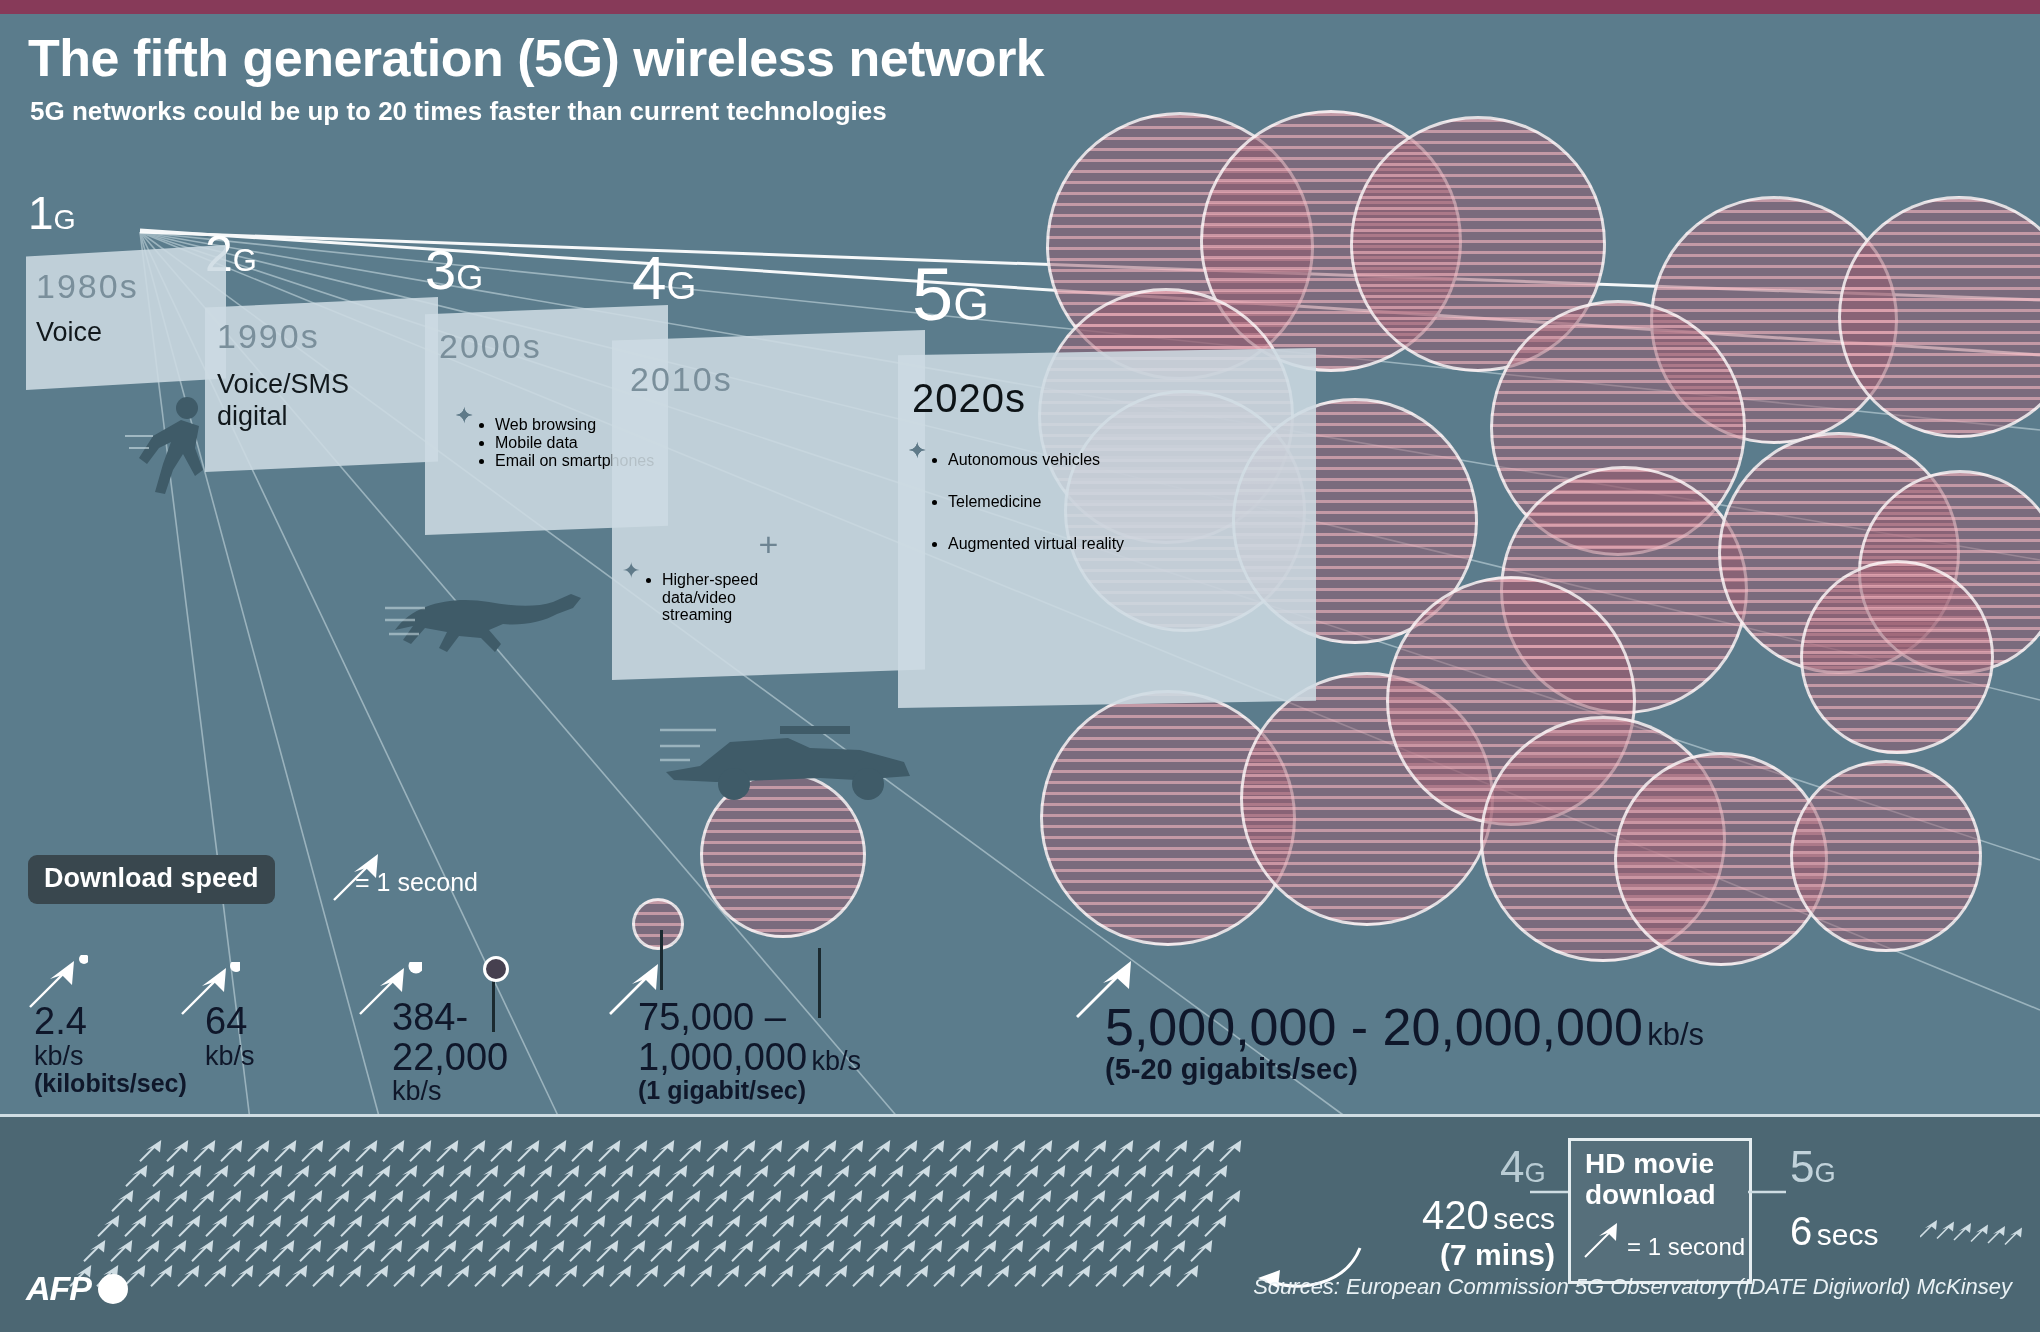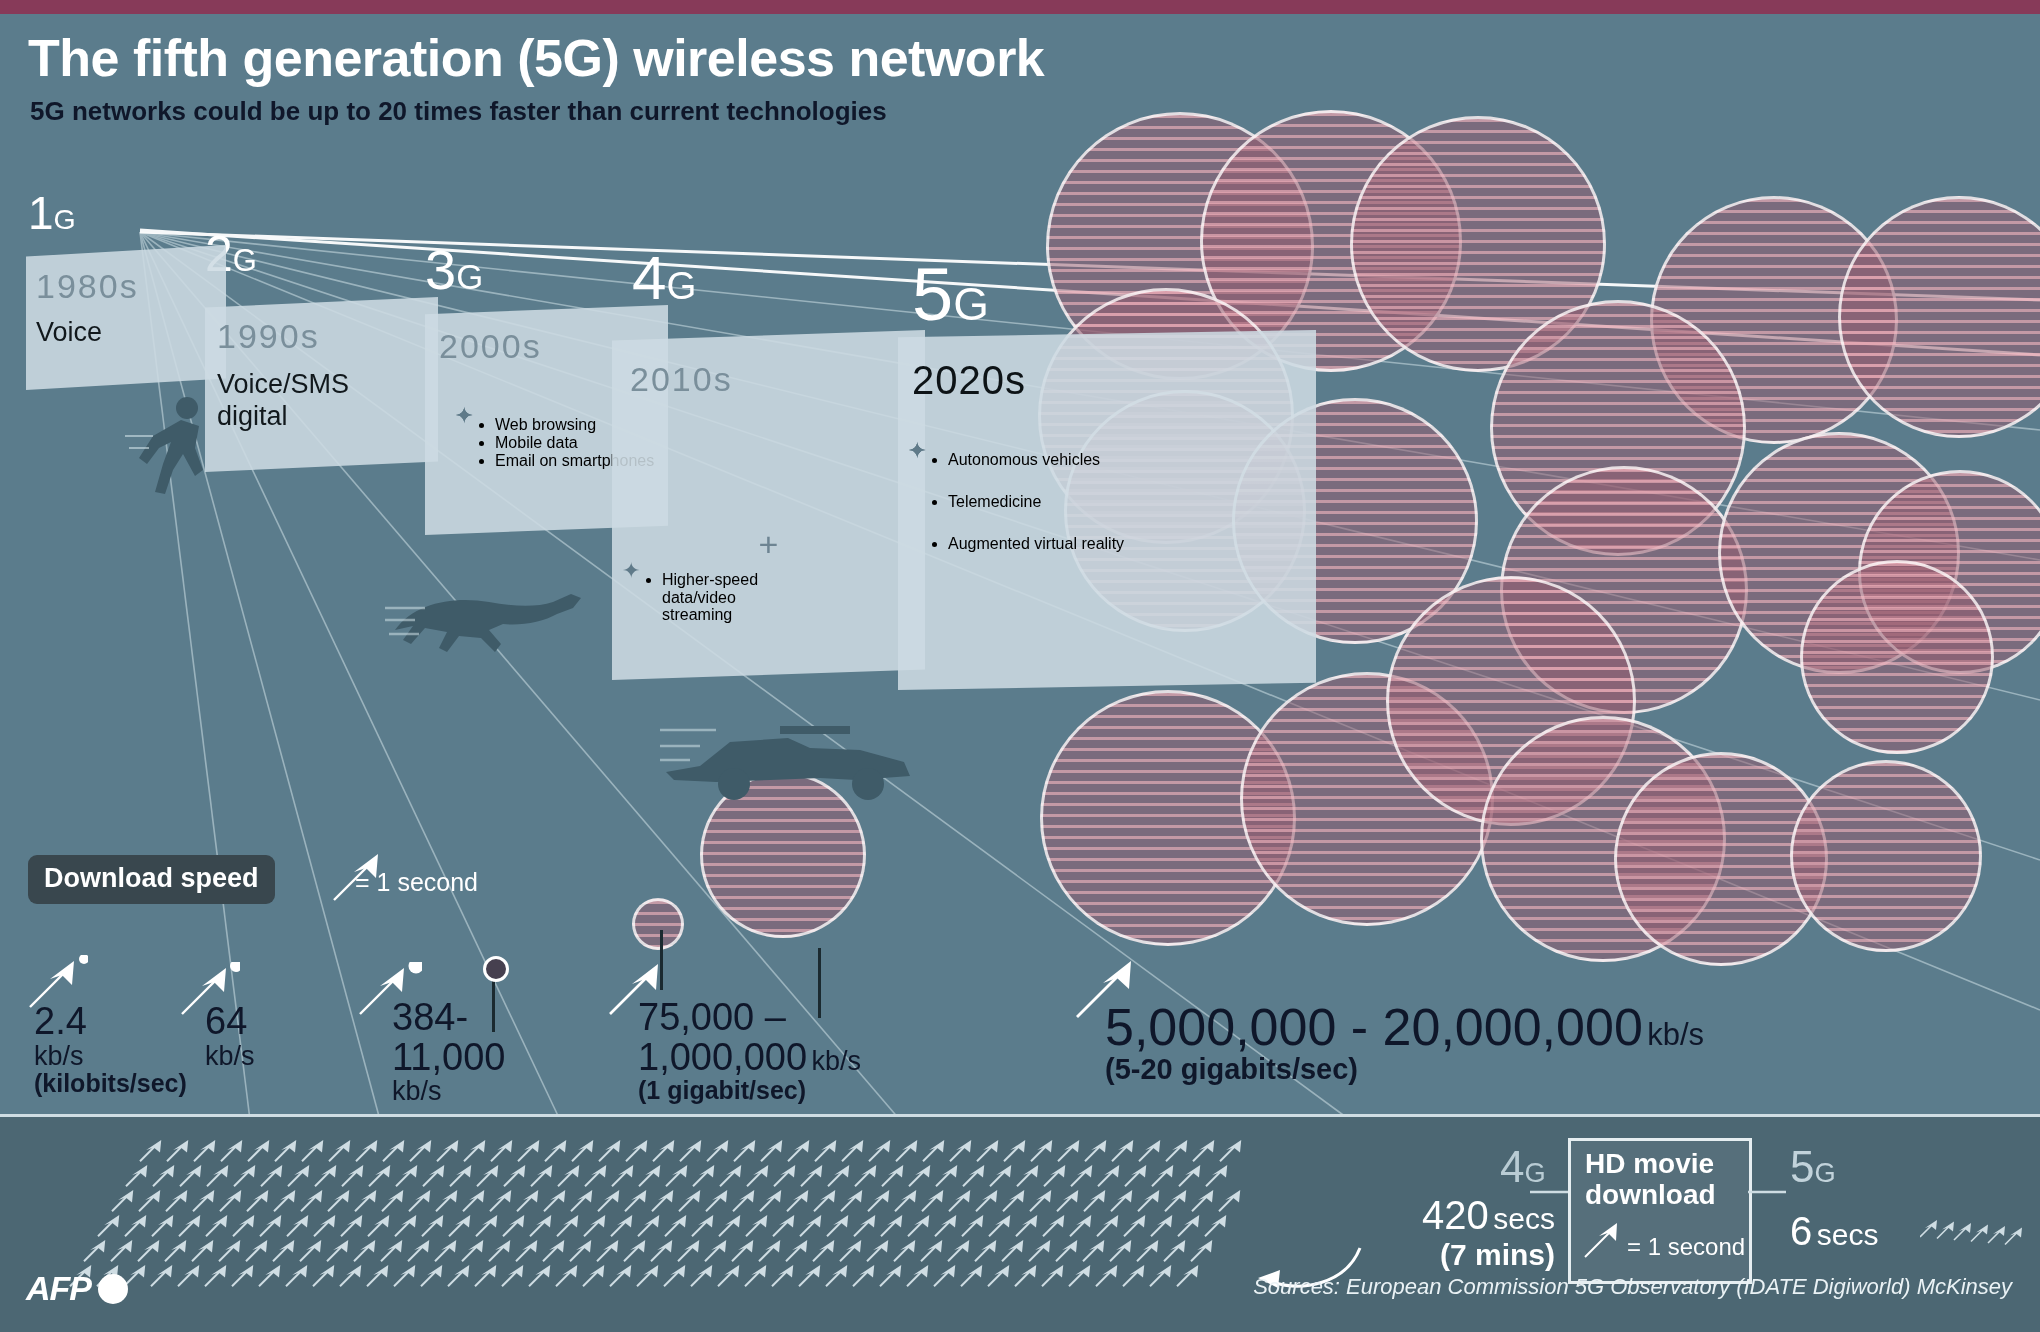"5G networks could be up" .subtitle { color: #0f172a -> #ffffff }
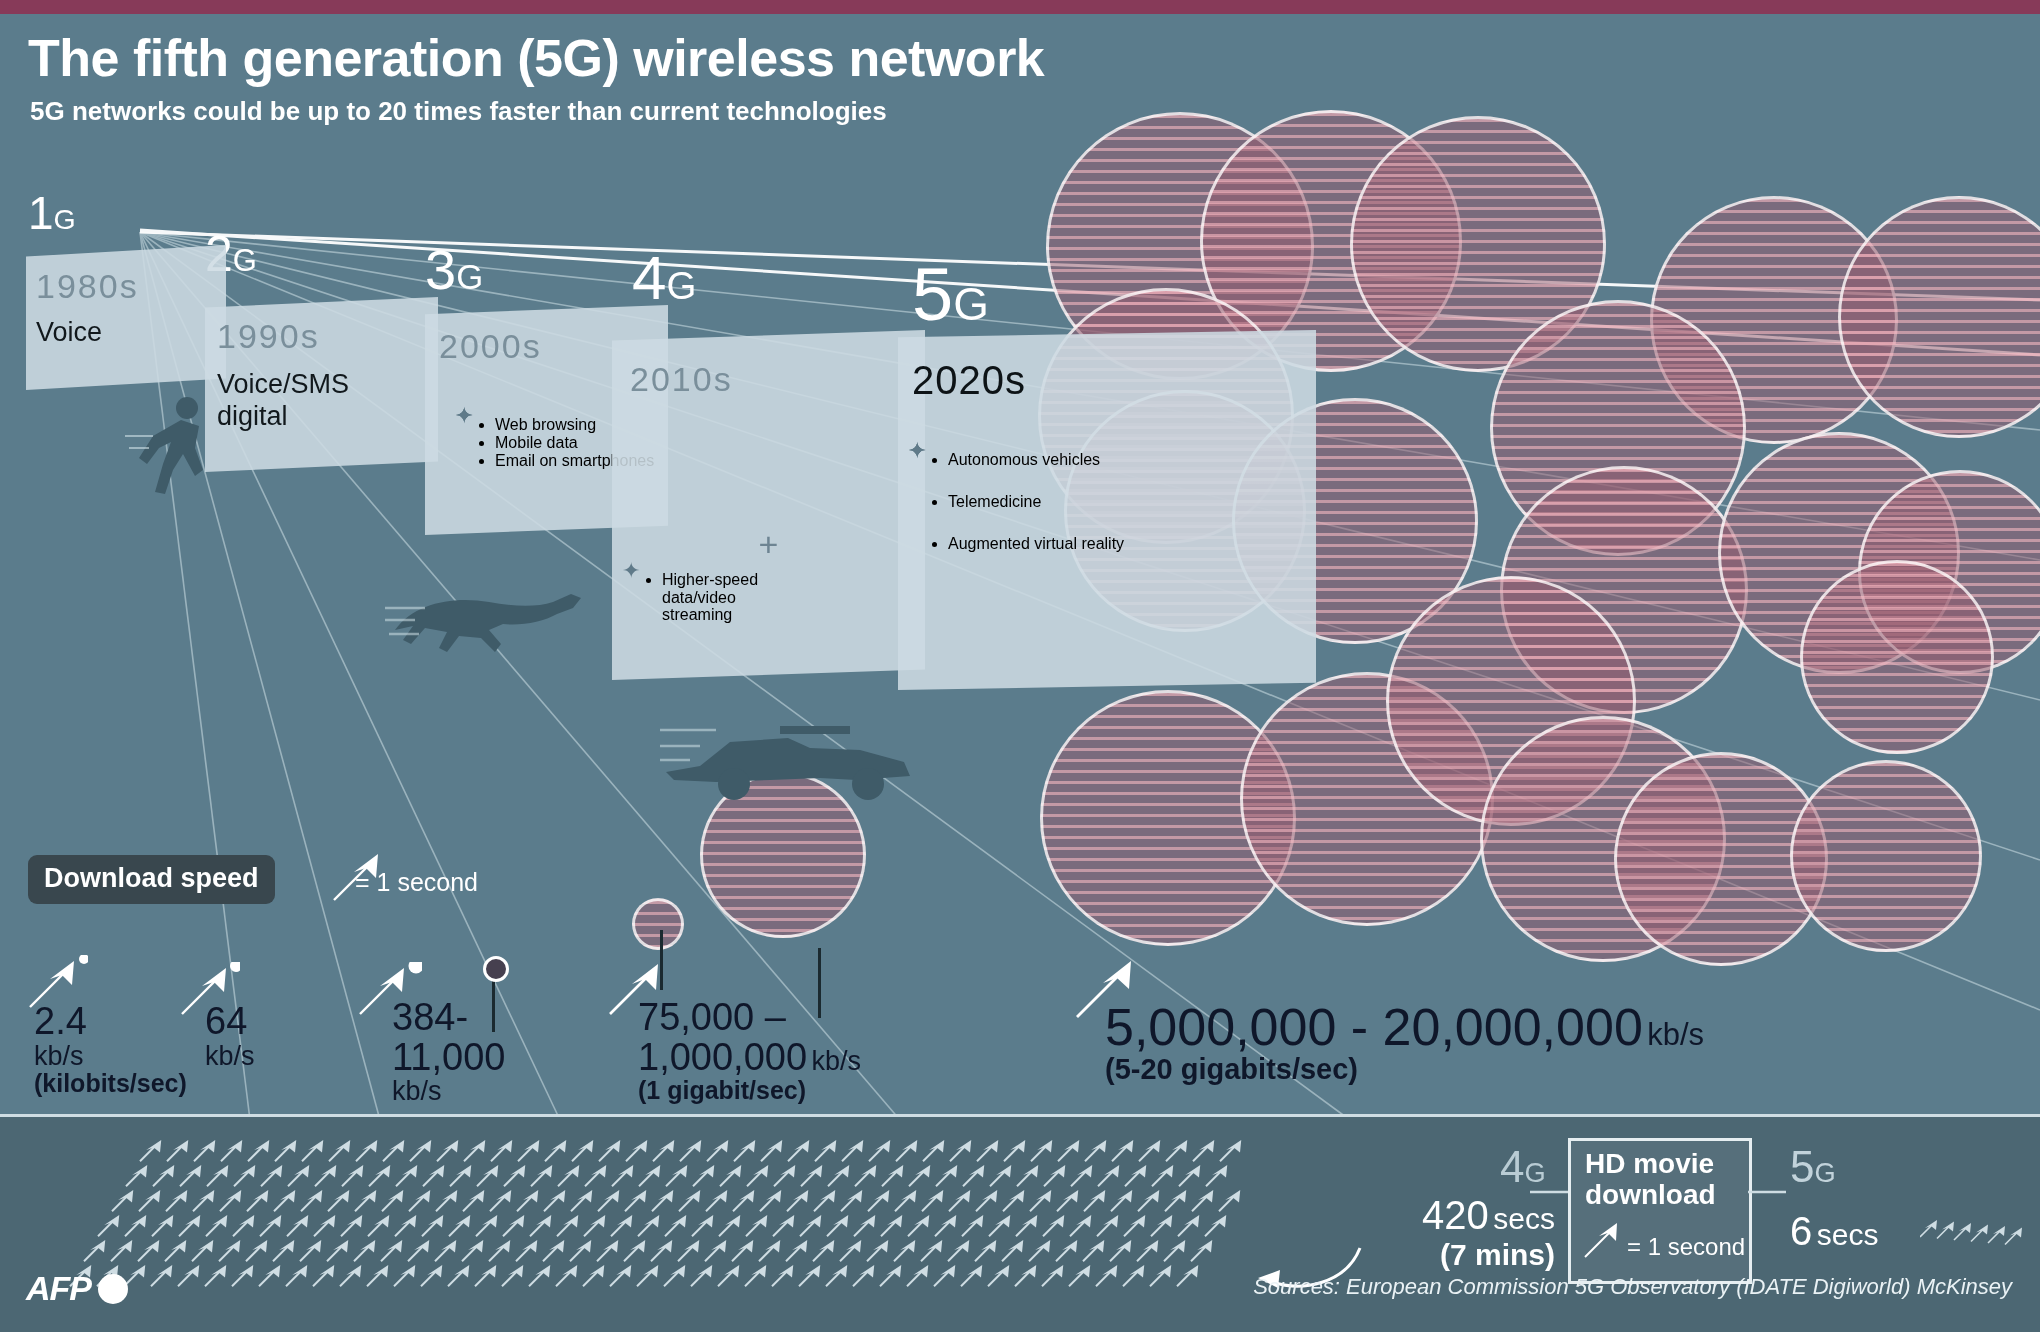"2020s" div.panel { top: 330px -> 348px }
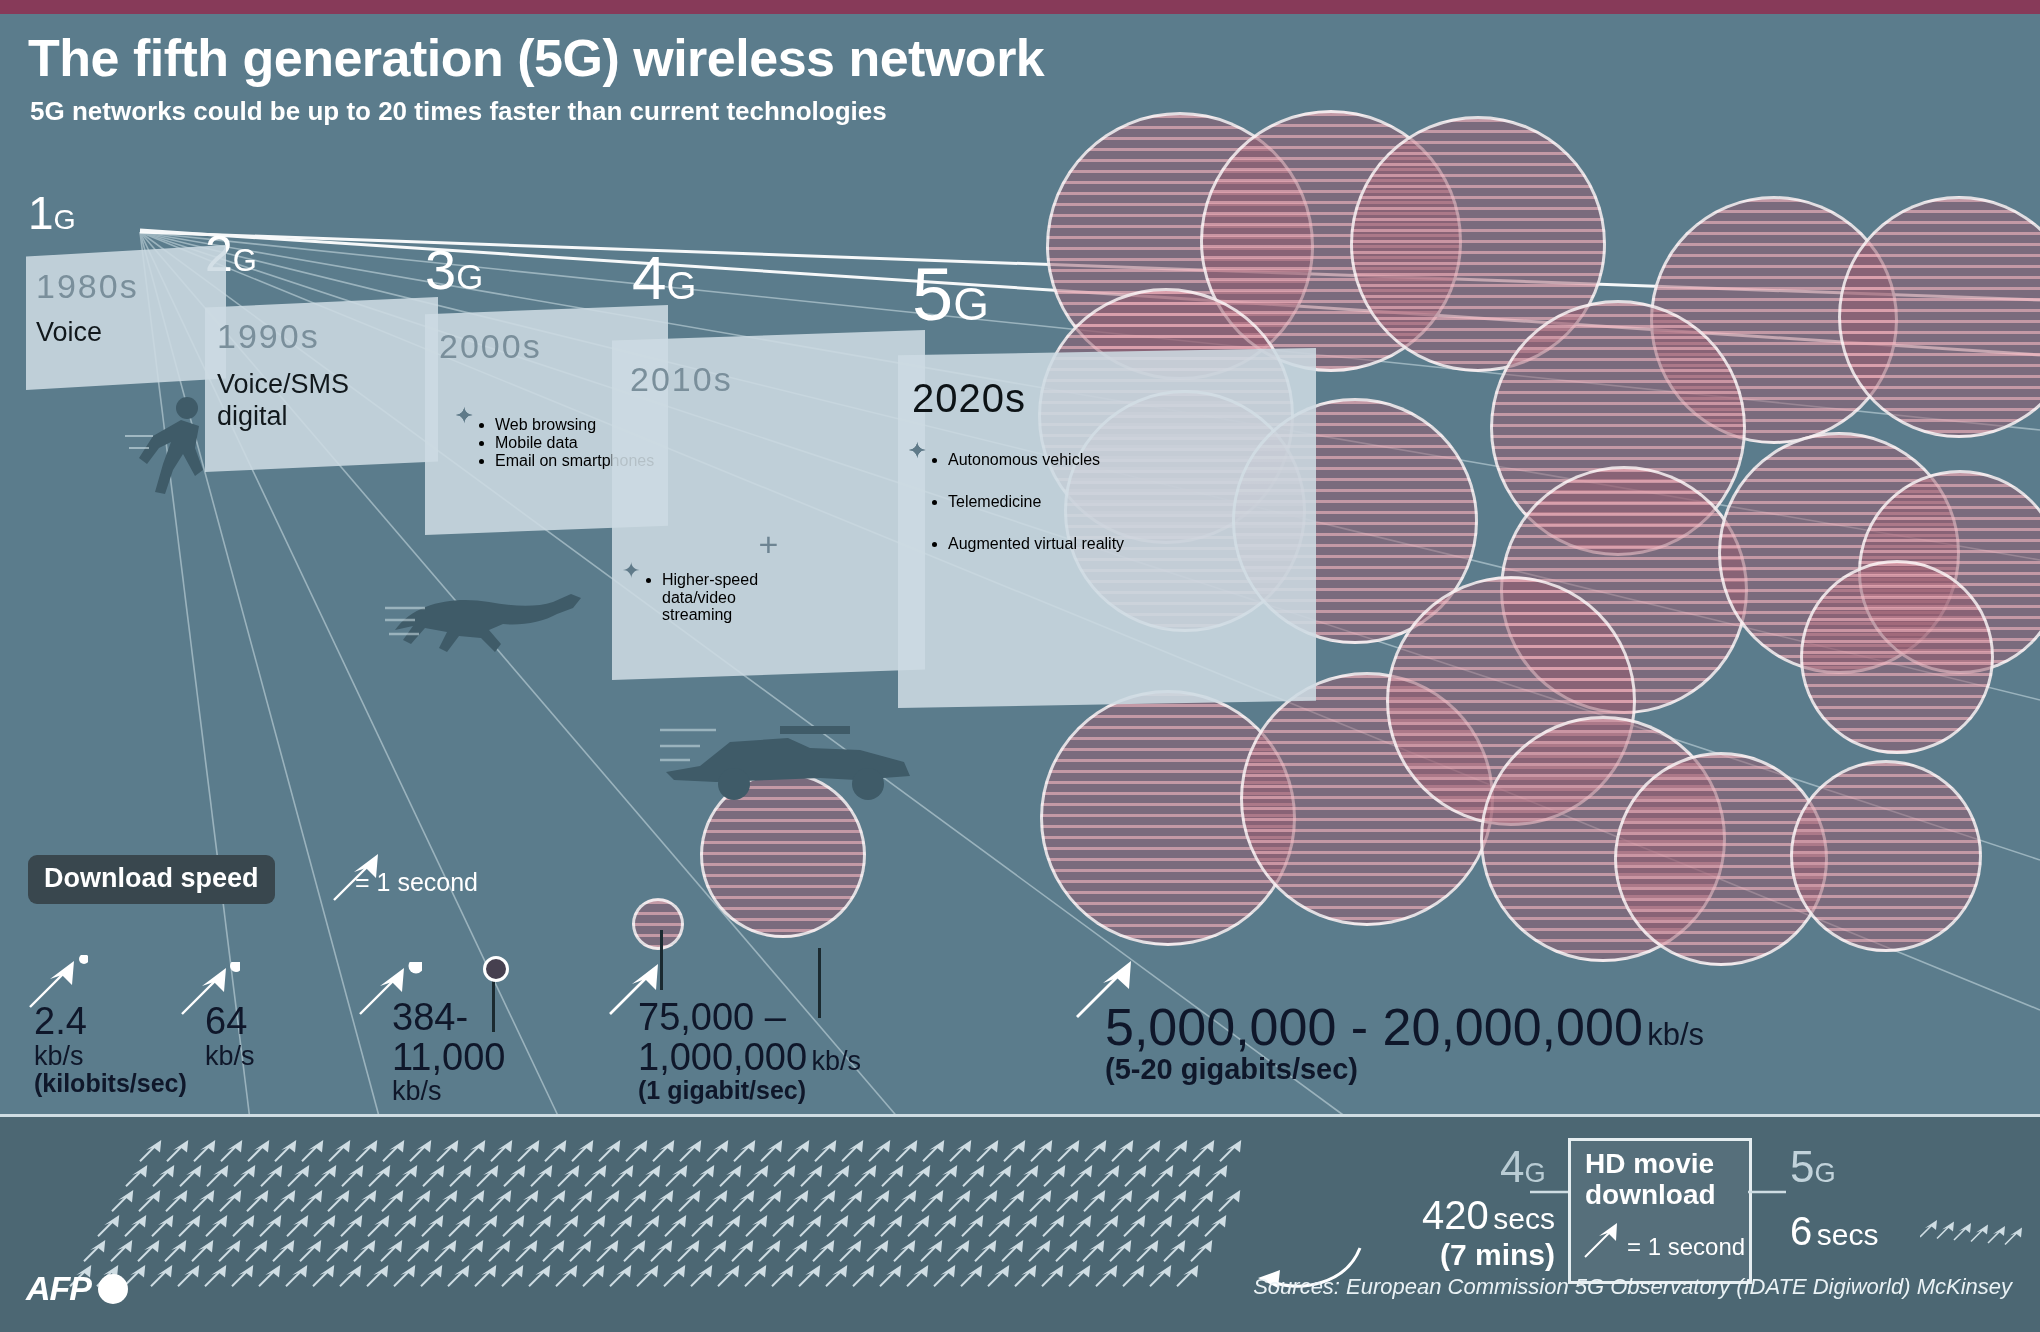"11,000" div.big { text: 11,000 -> 22,000 }
